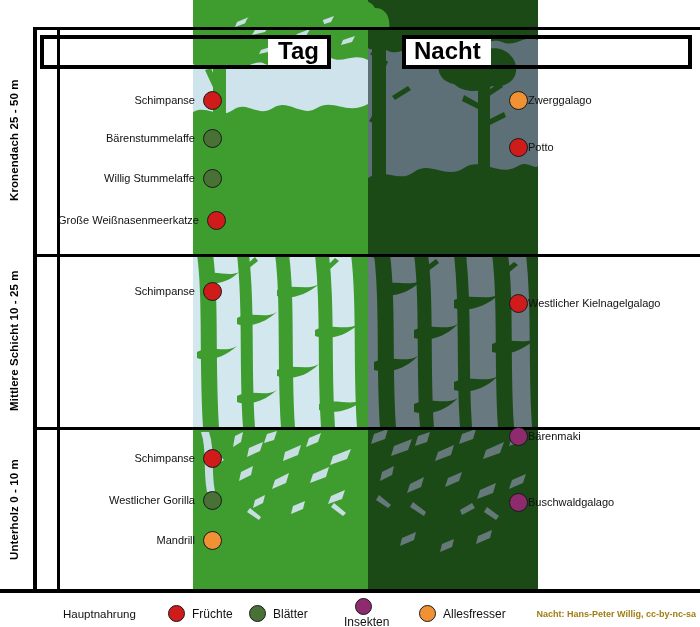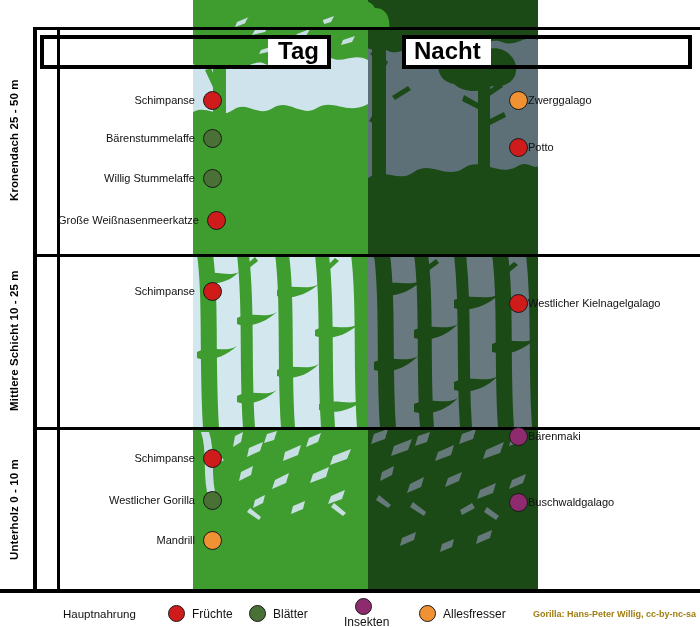"Gorilla: Hans-Peter Willig, cc-by-nc-sa" div { text: Gorilla -> Nacht }
